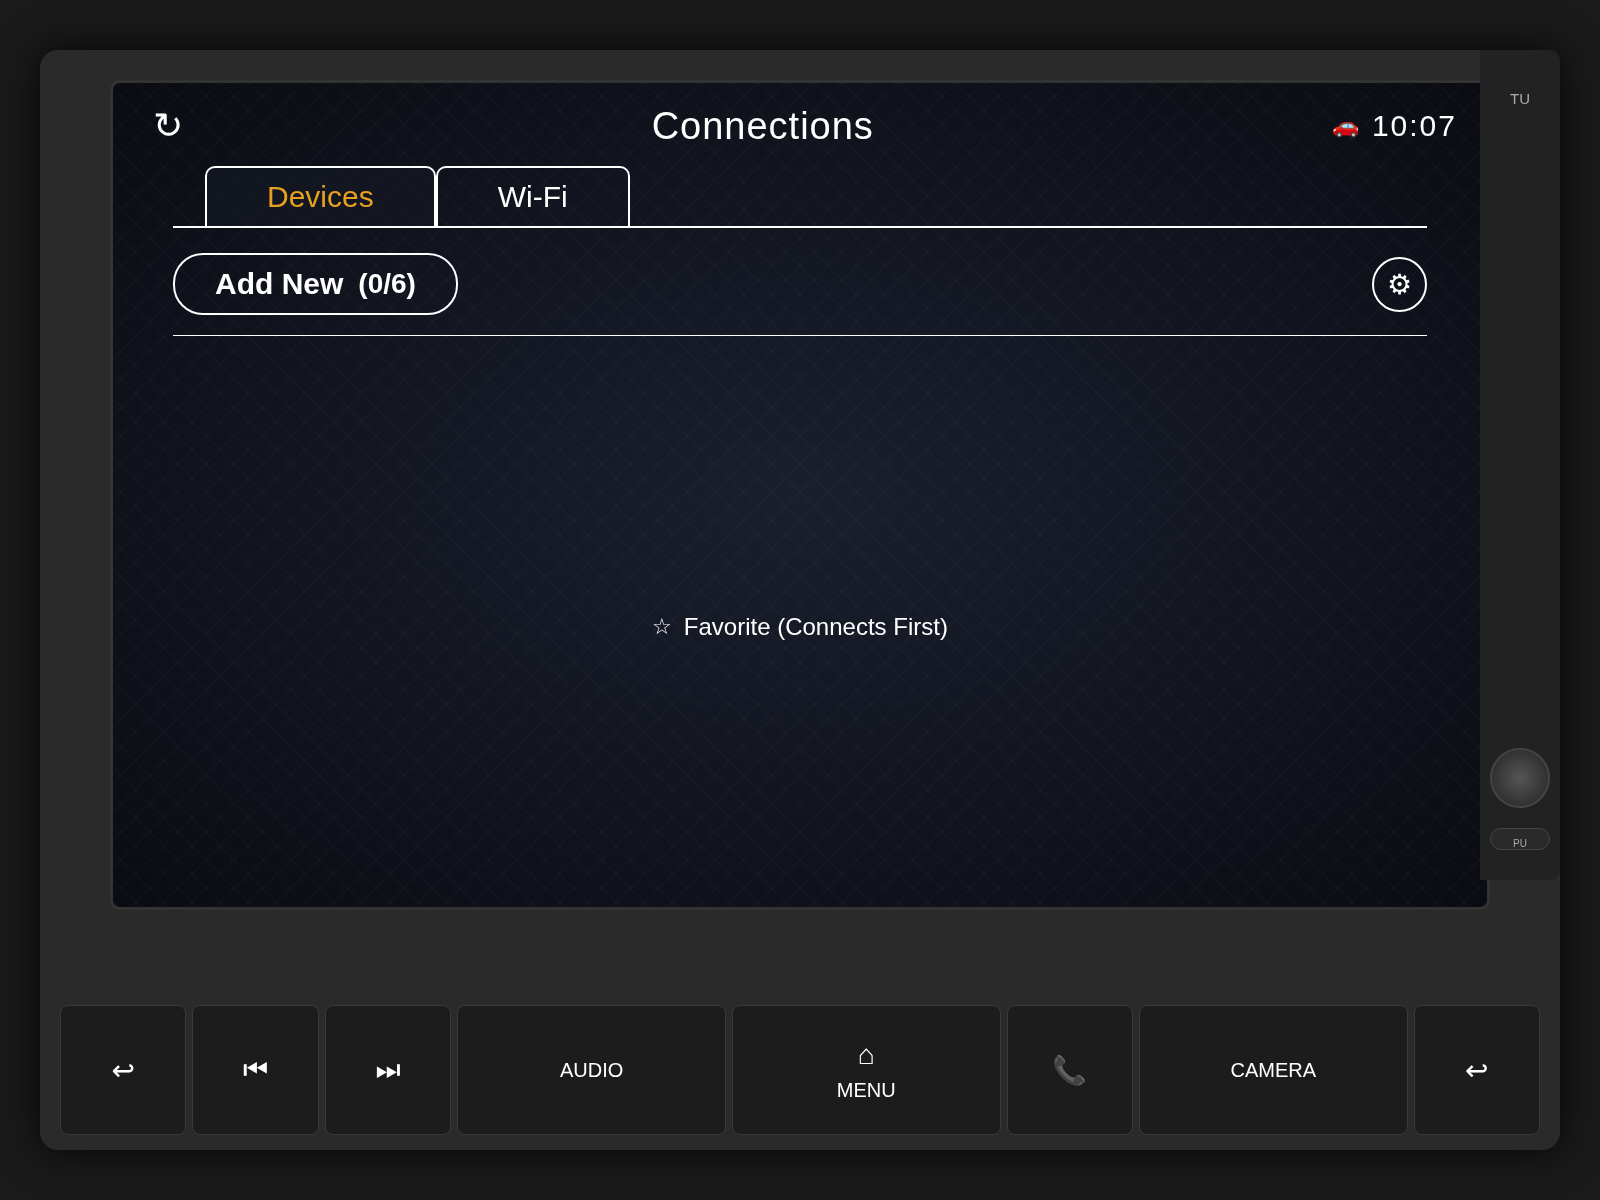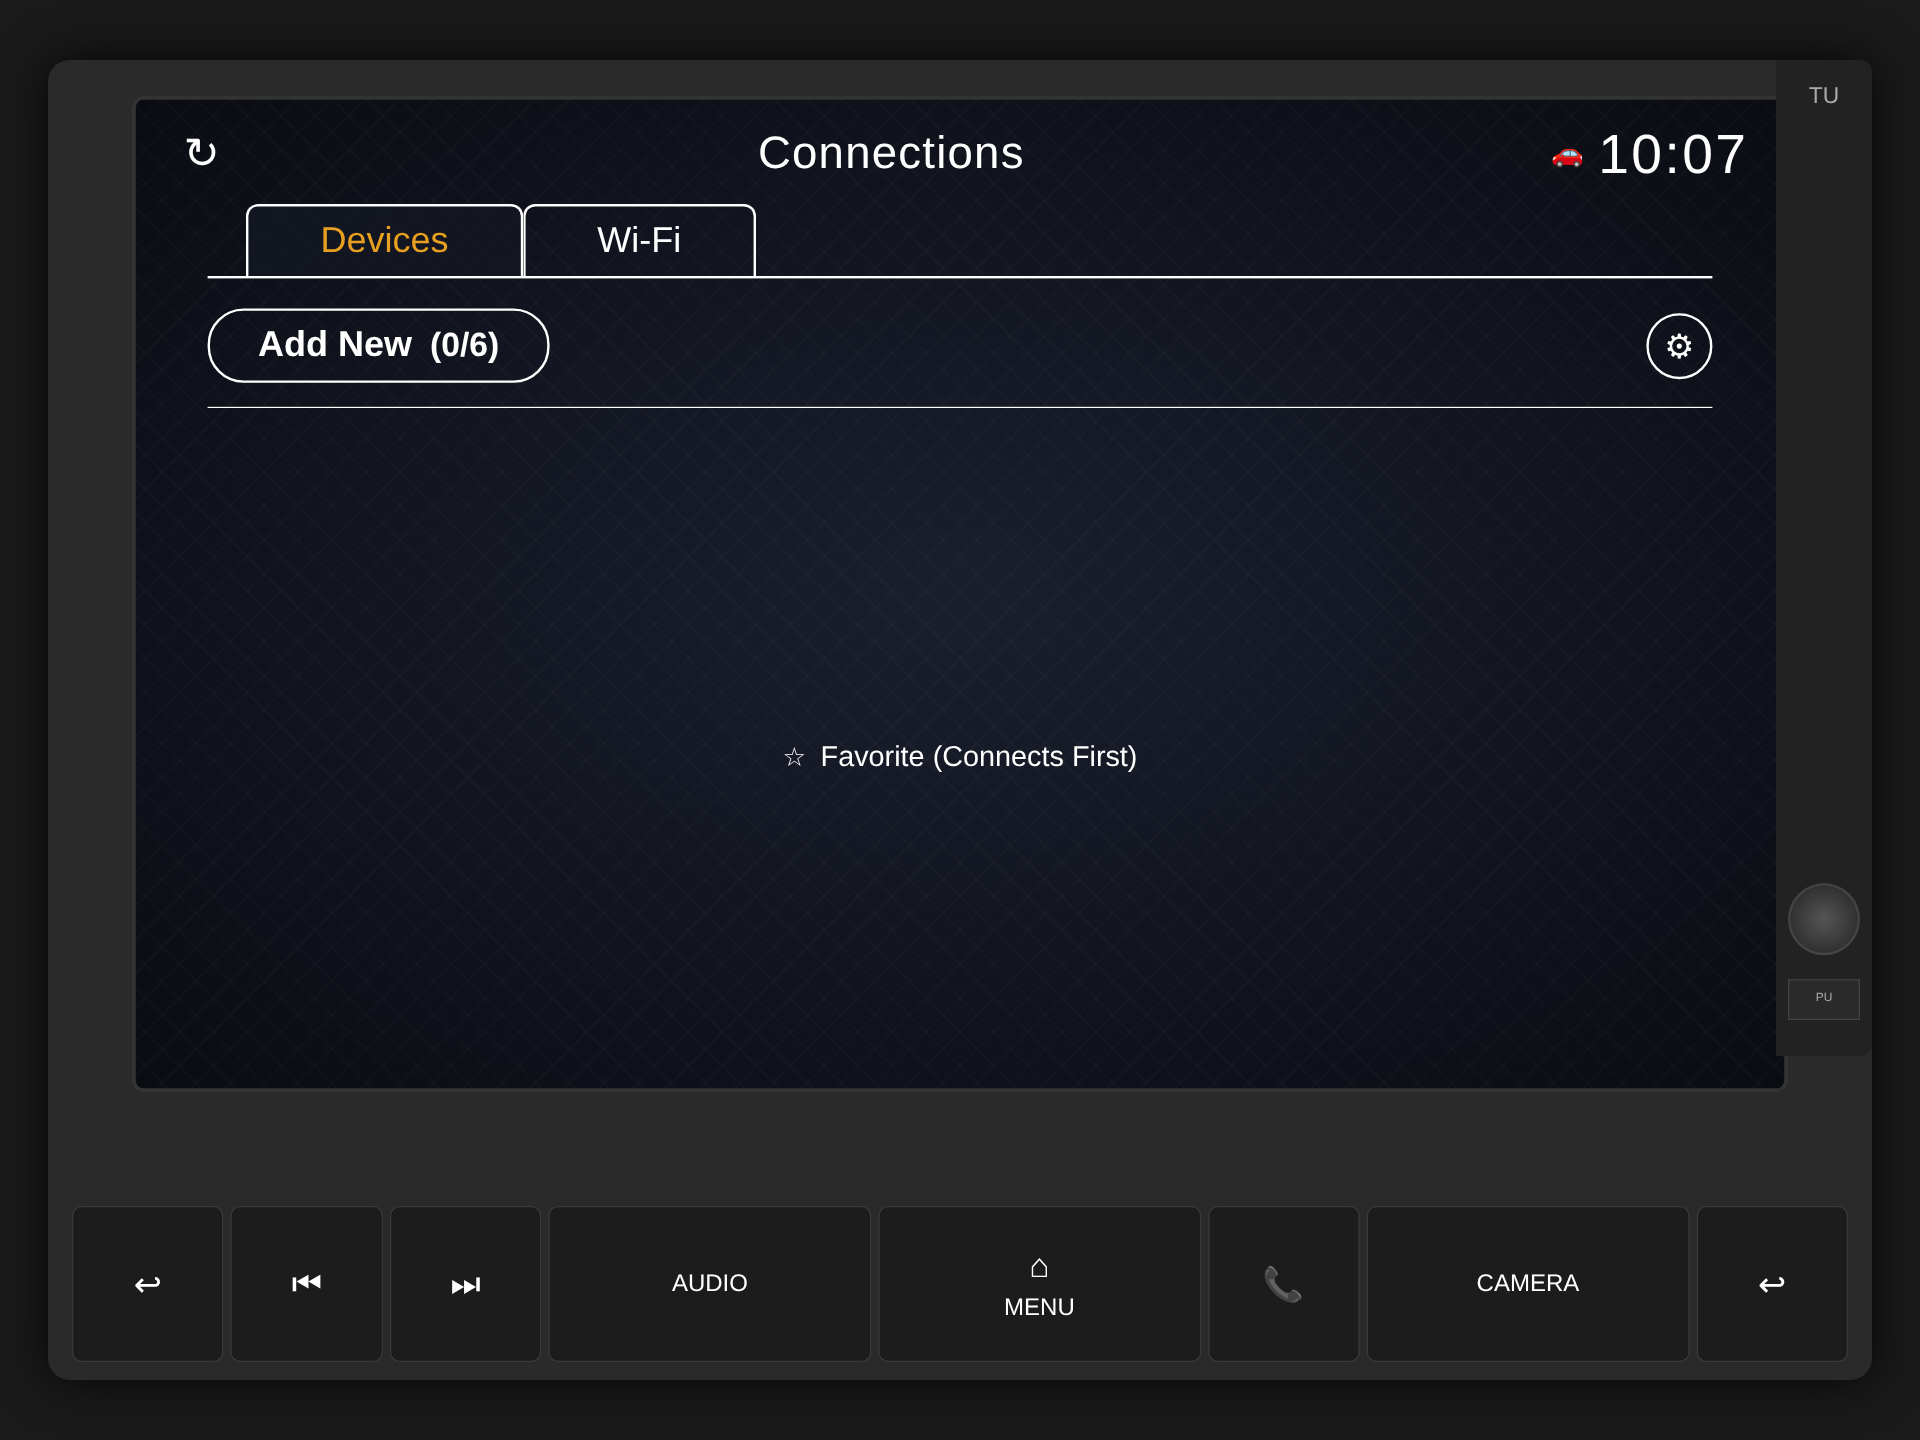"TU" div { font-size: 19px -> 15px; margin-top: none -> 20px }
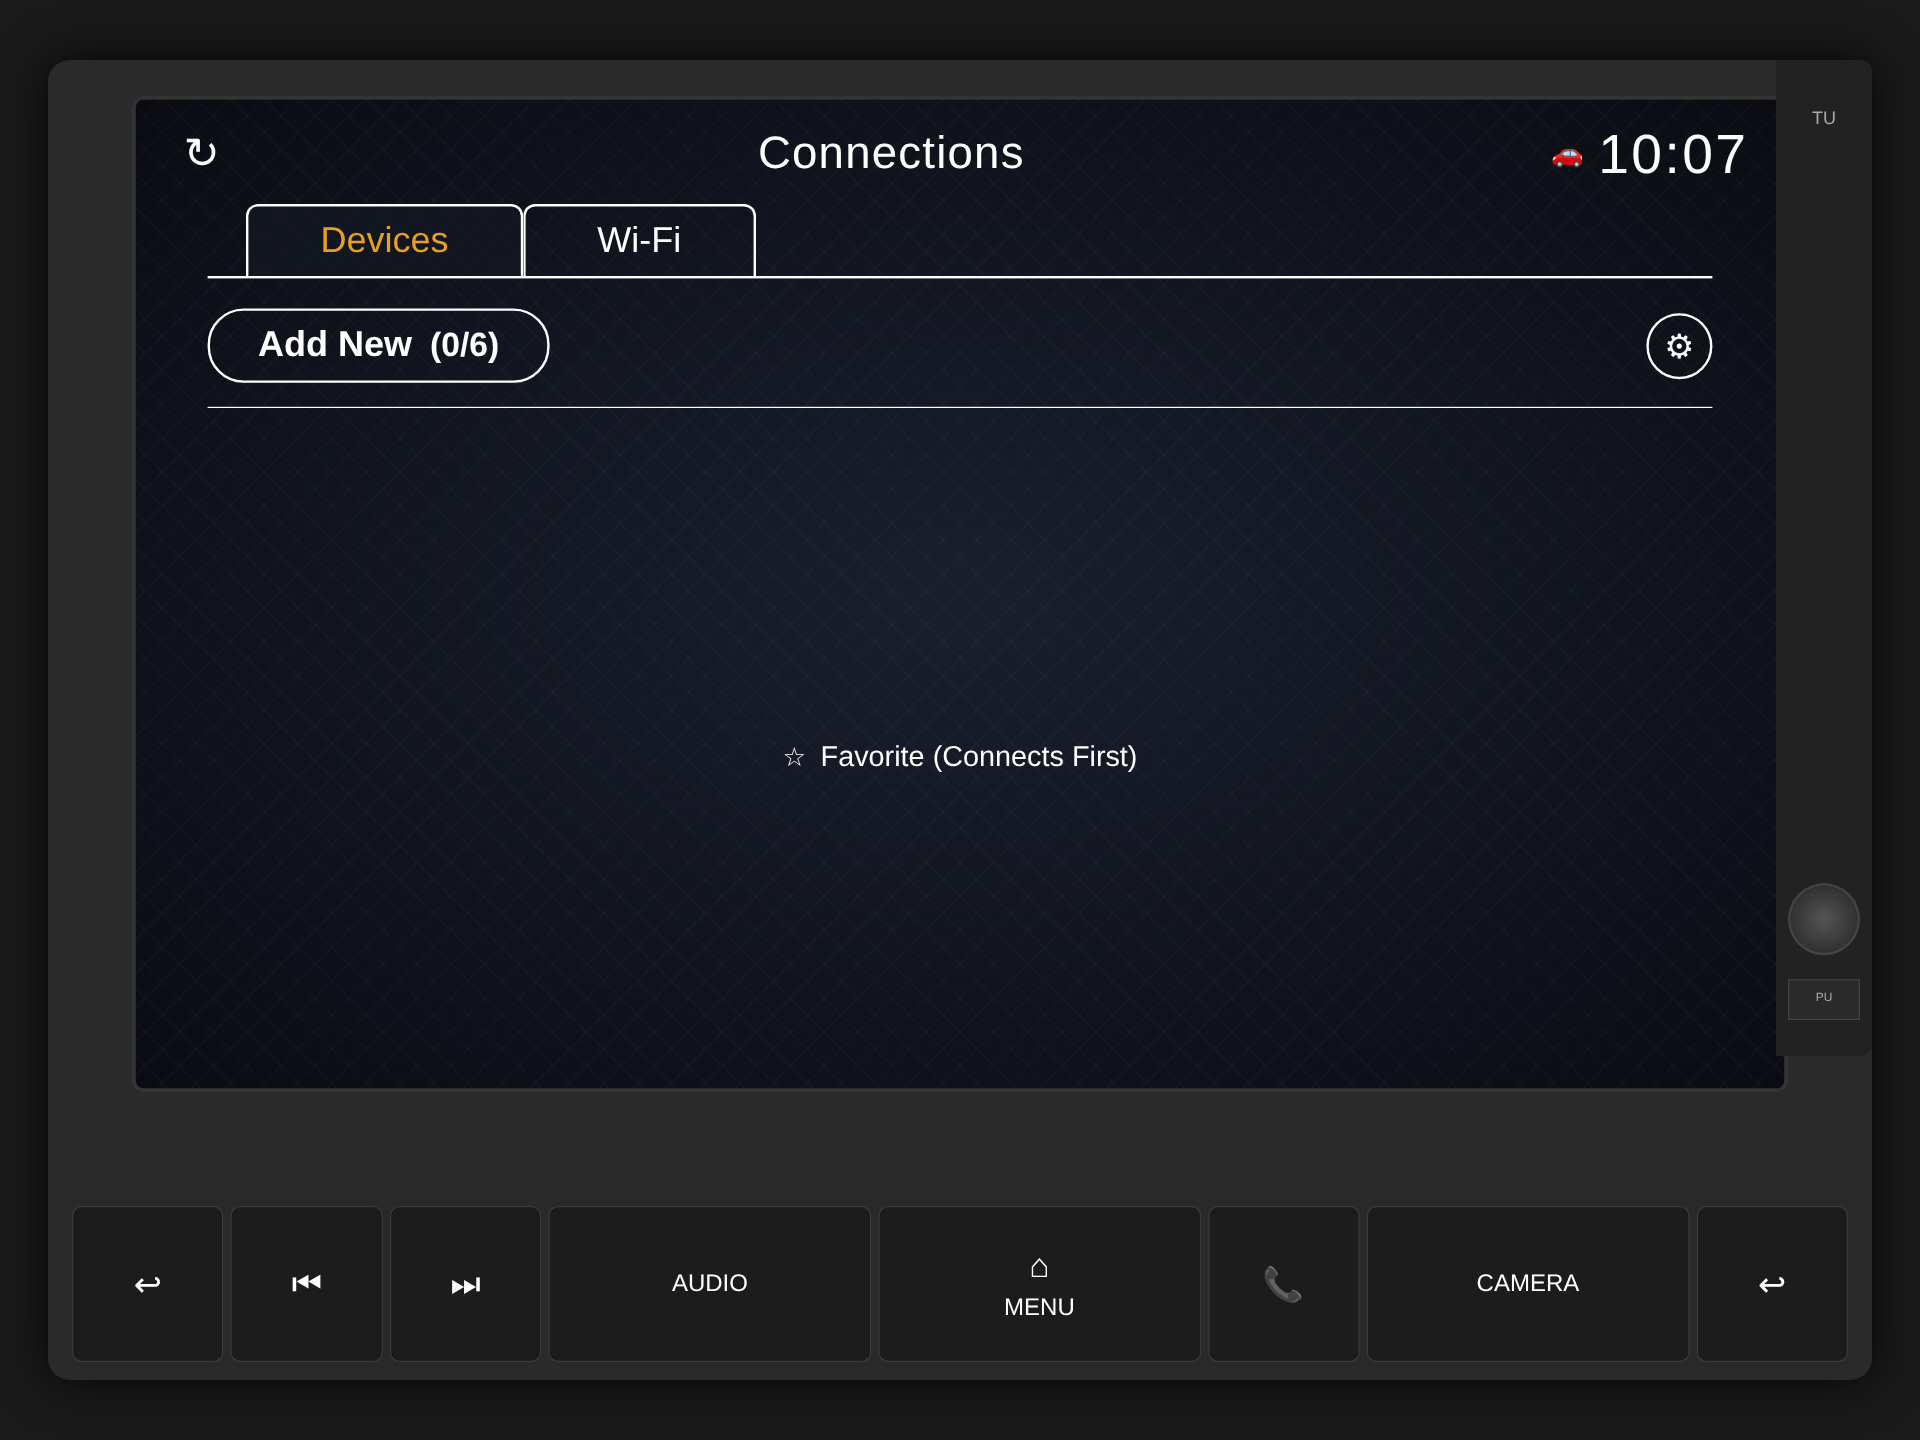"10:07" .time-display { font-size: 46px -> 30px }
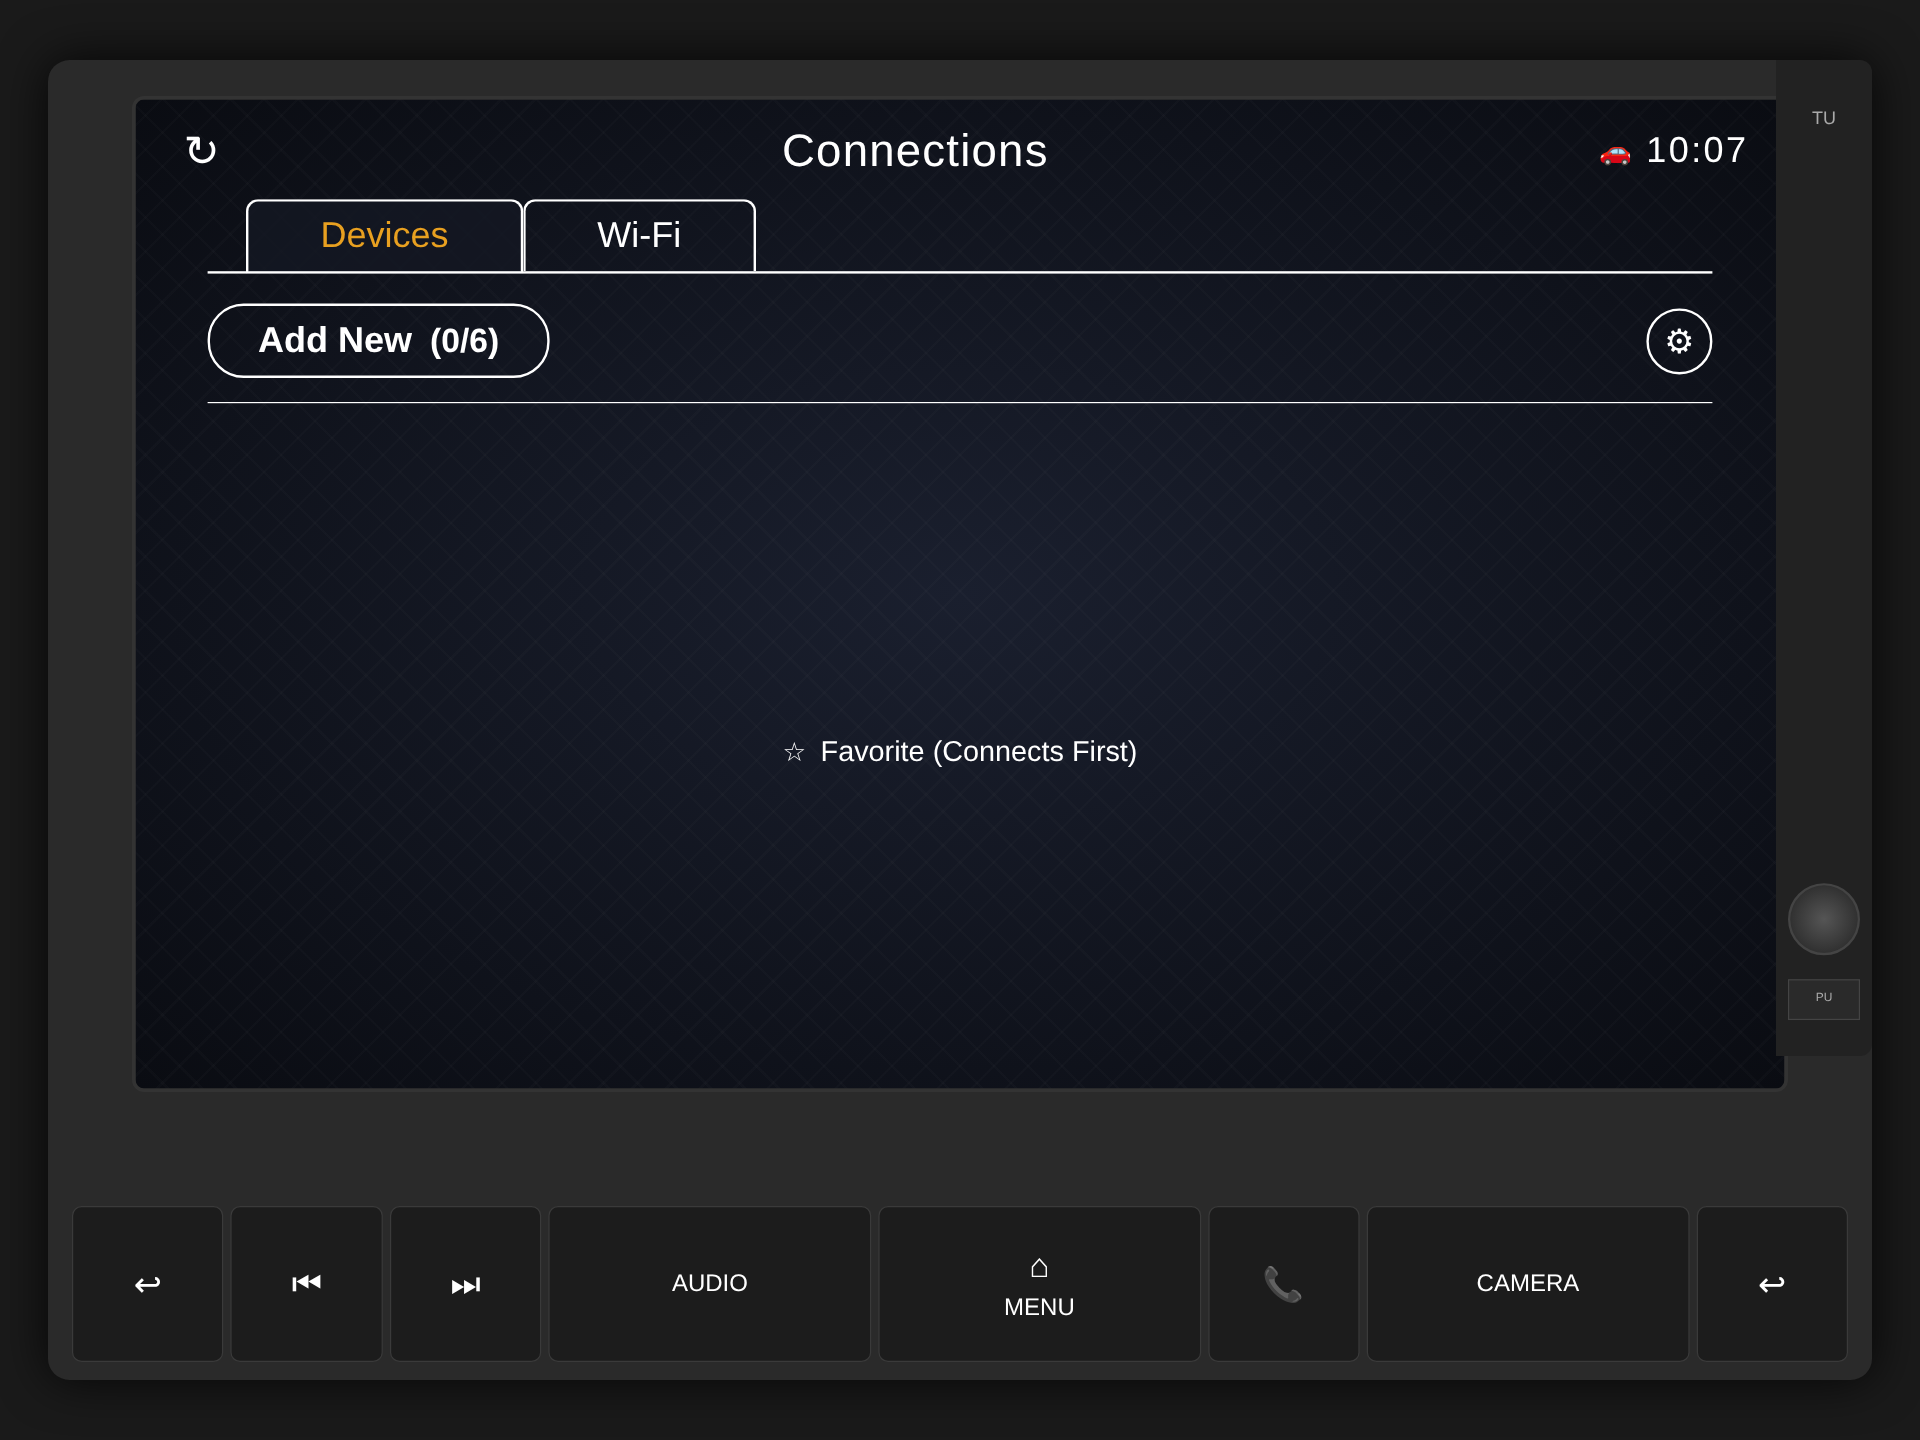"PU" .right-push-btn { border-radius: 0 -> 12px; height: 34px -> 22px }
